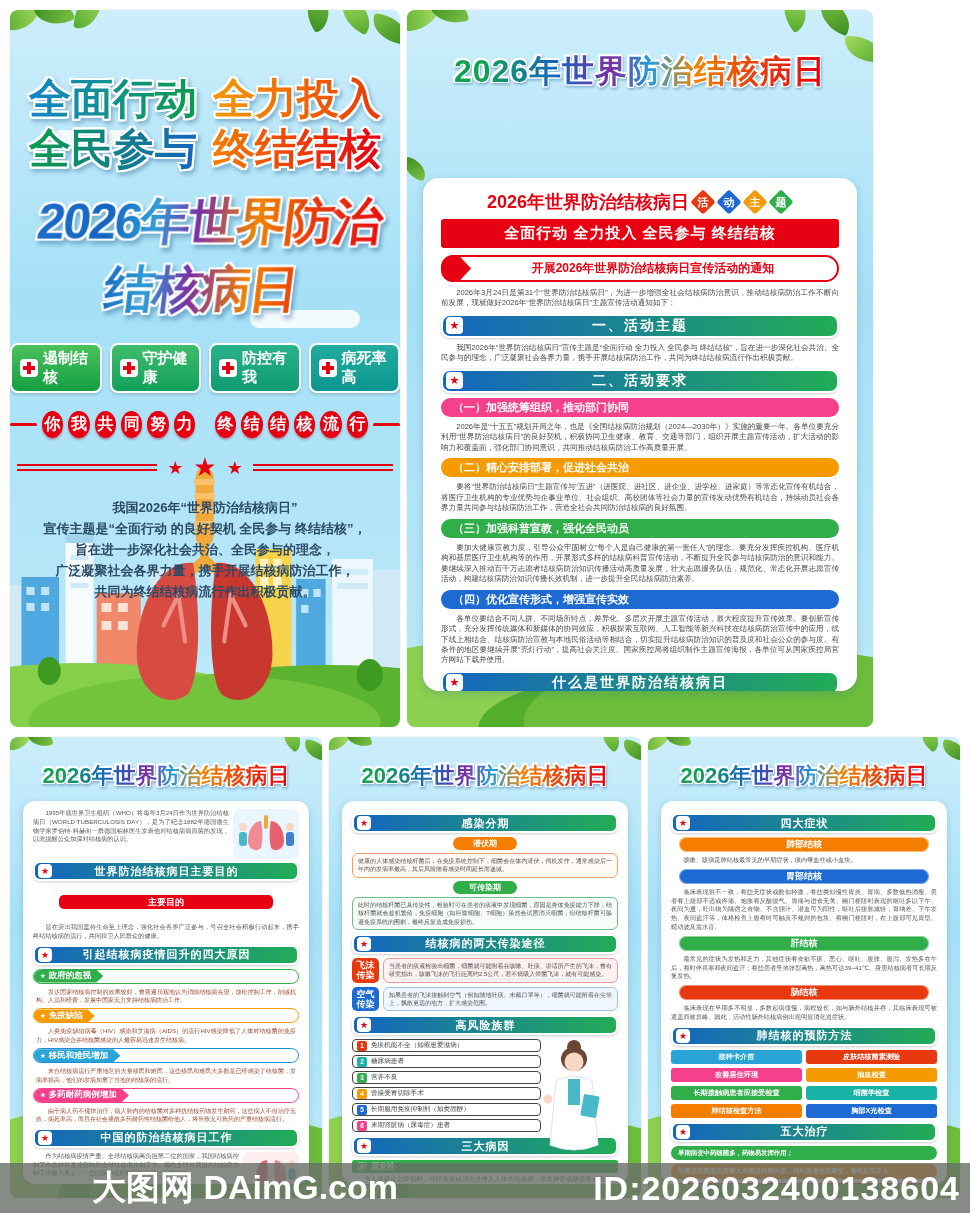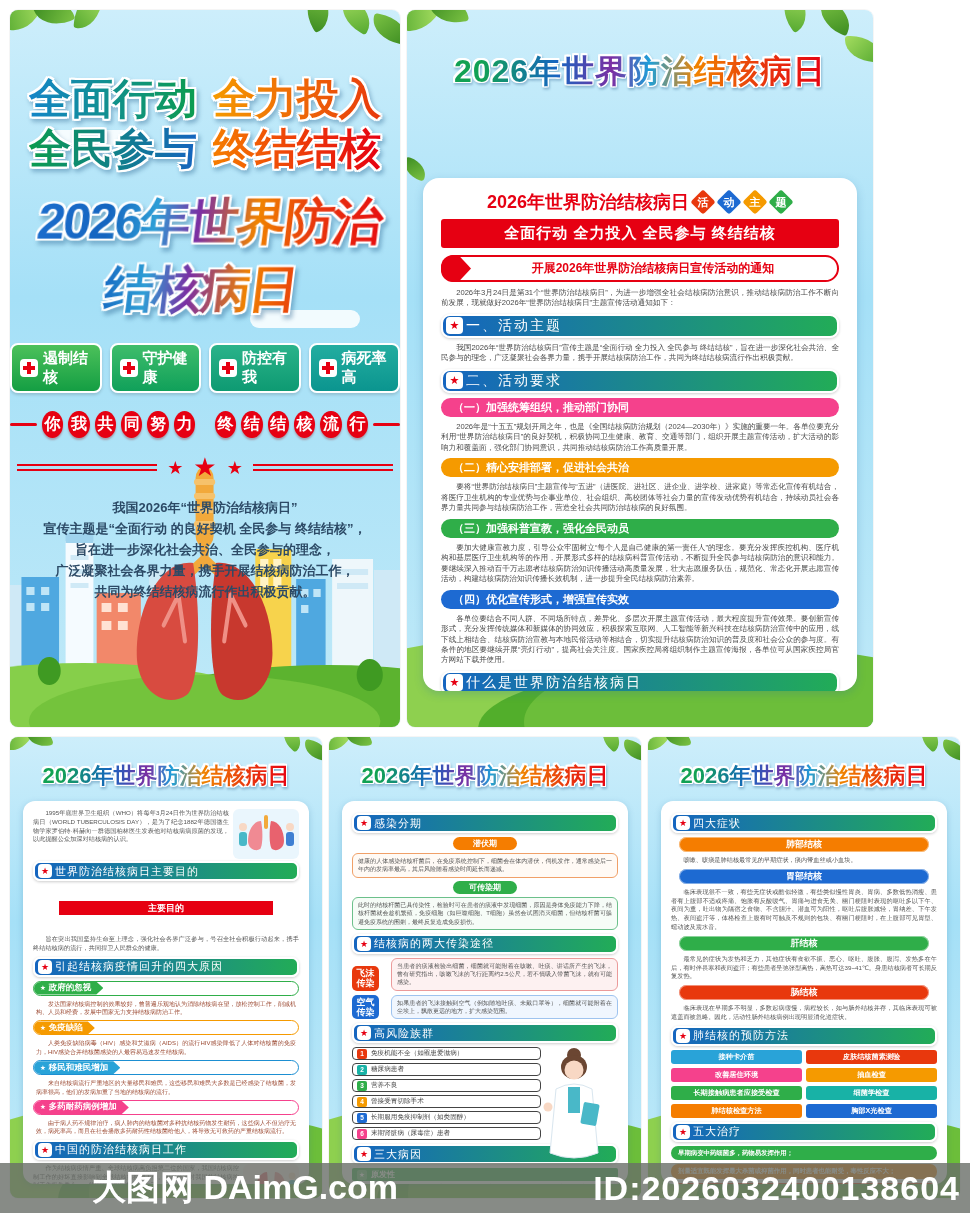"一、活动主题" .bt { font-weight: normal -> bold; text-align: left -> center }
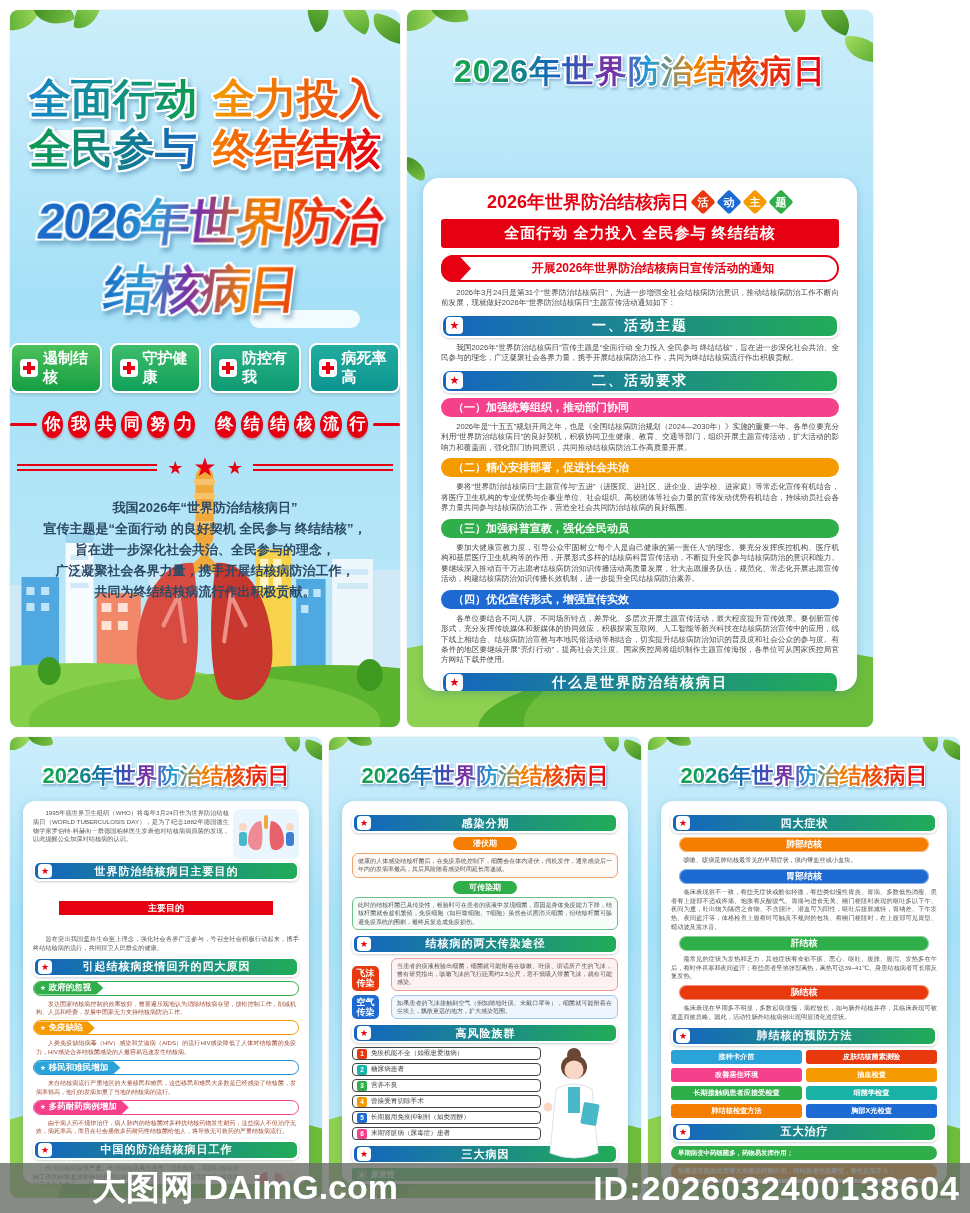"主要目的" .redsub { border-radius: 0 -> 5px; margin: 20px 26px -> 14px 26px }
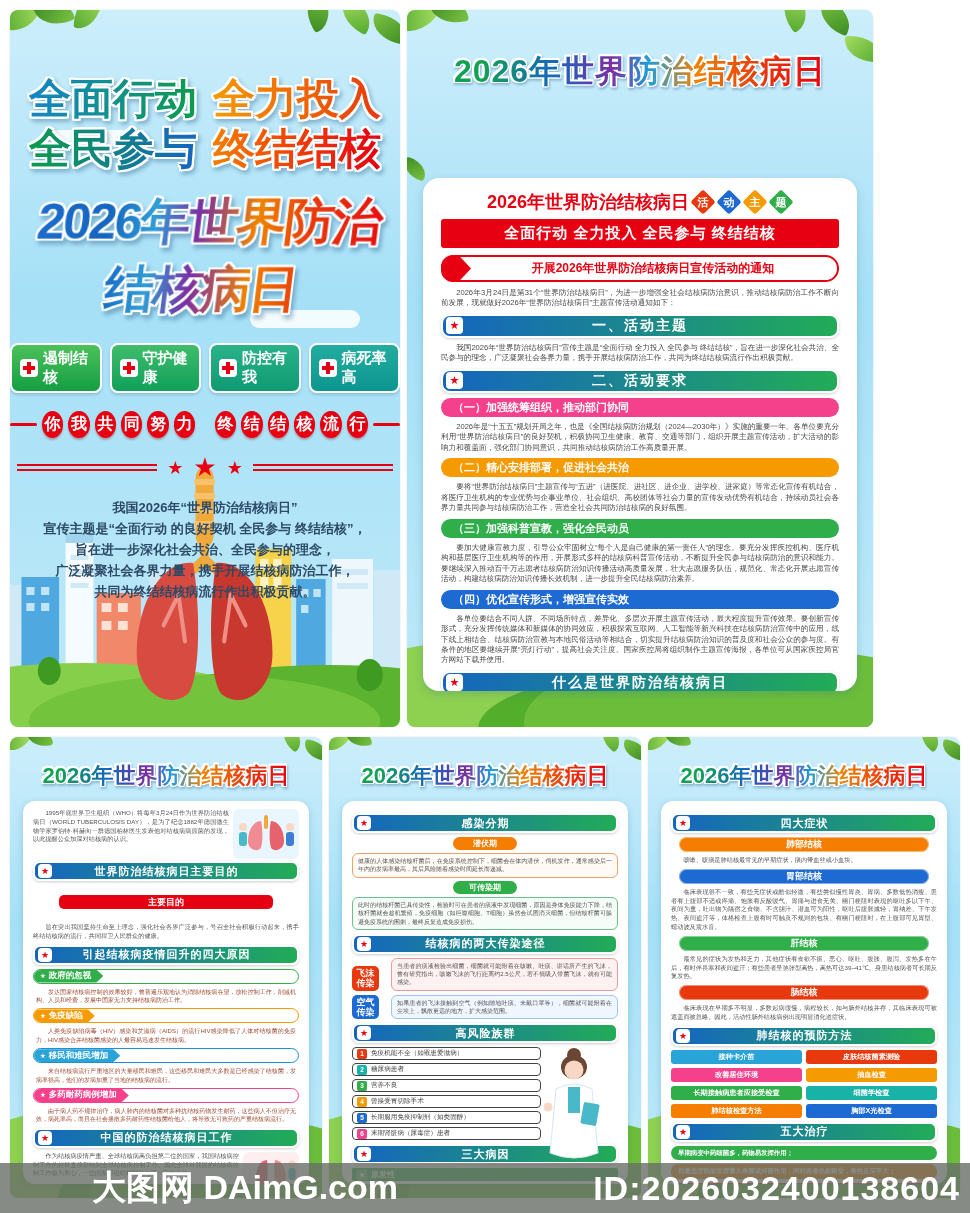"飞沫传染" .route { align-items: flex-end -> center; gap: 12px -> 4px }
